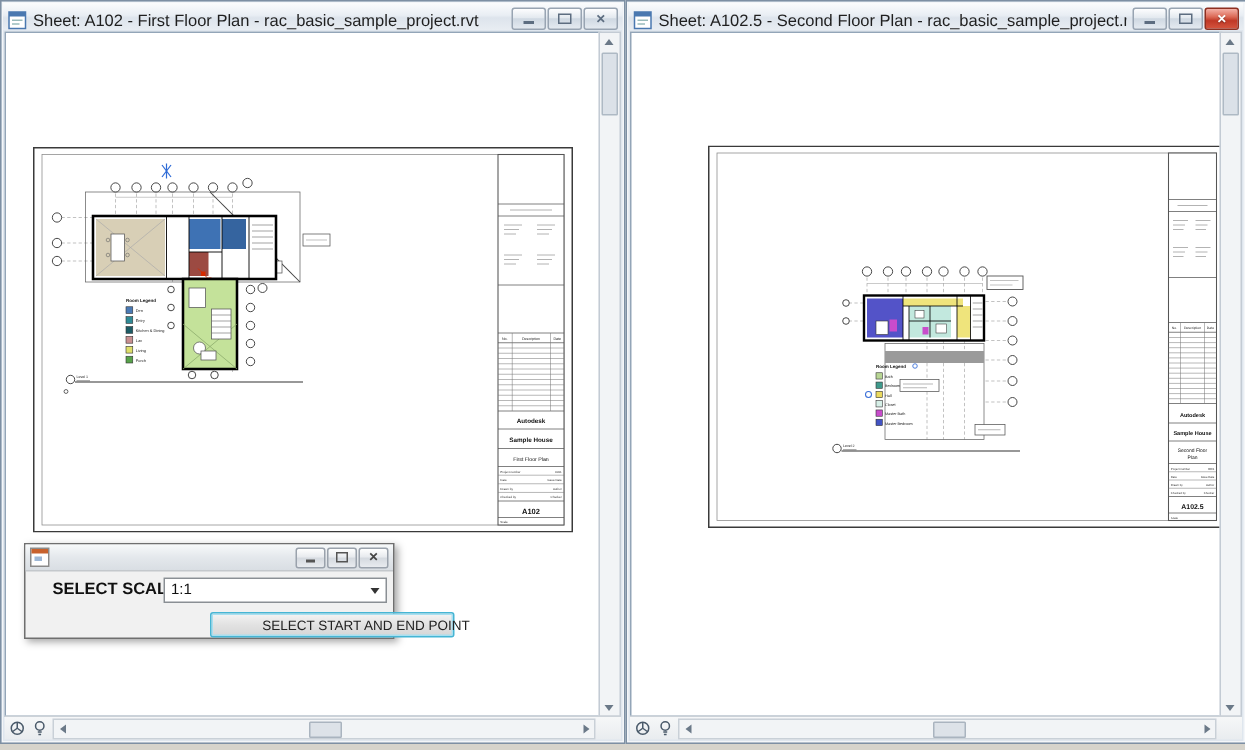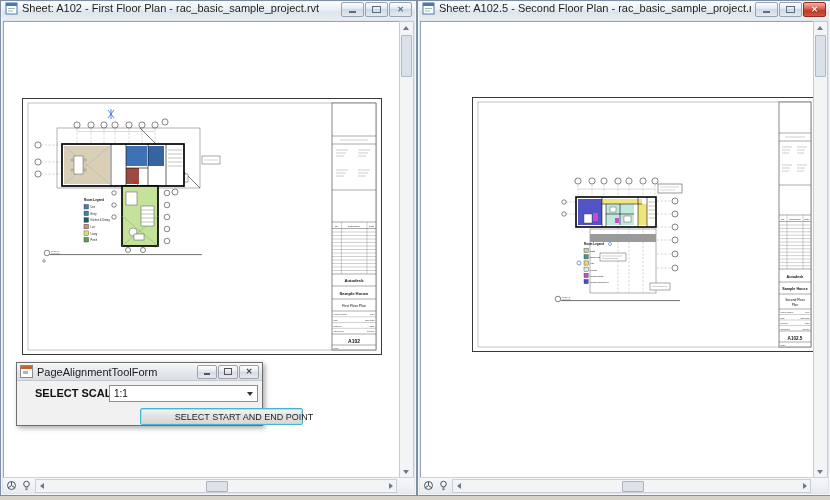"Sheet: A102 - First Floor" .titlebar { align-items: flex-start -> flex-end }
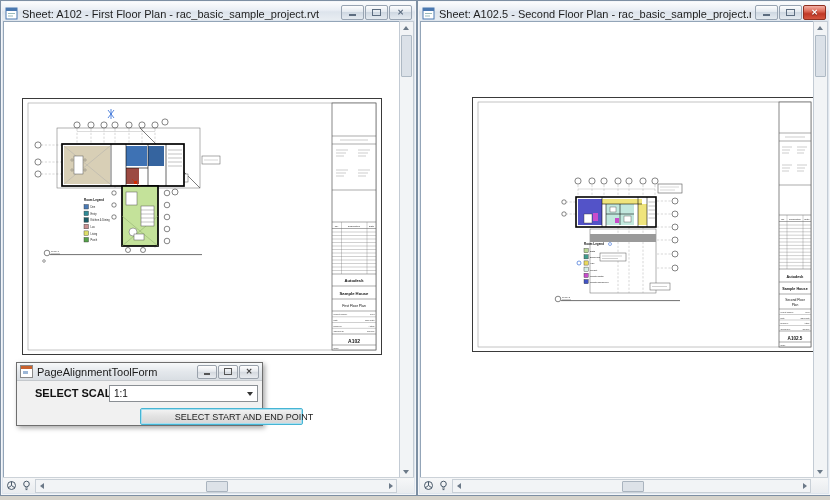"PageAlignmentToolForm" span.title { html: <span>PageAlignmentToolForm</span> -> none }
